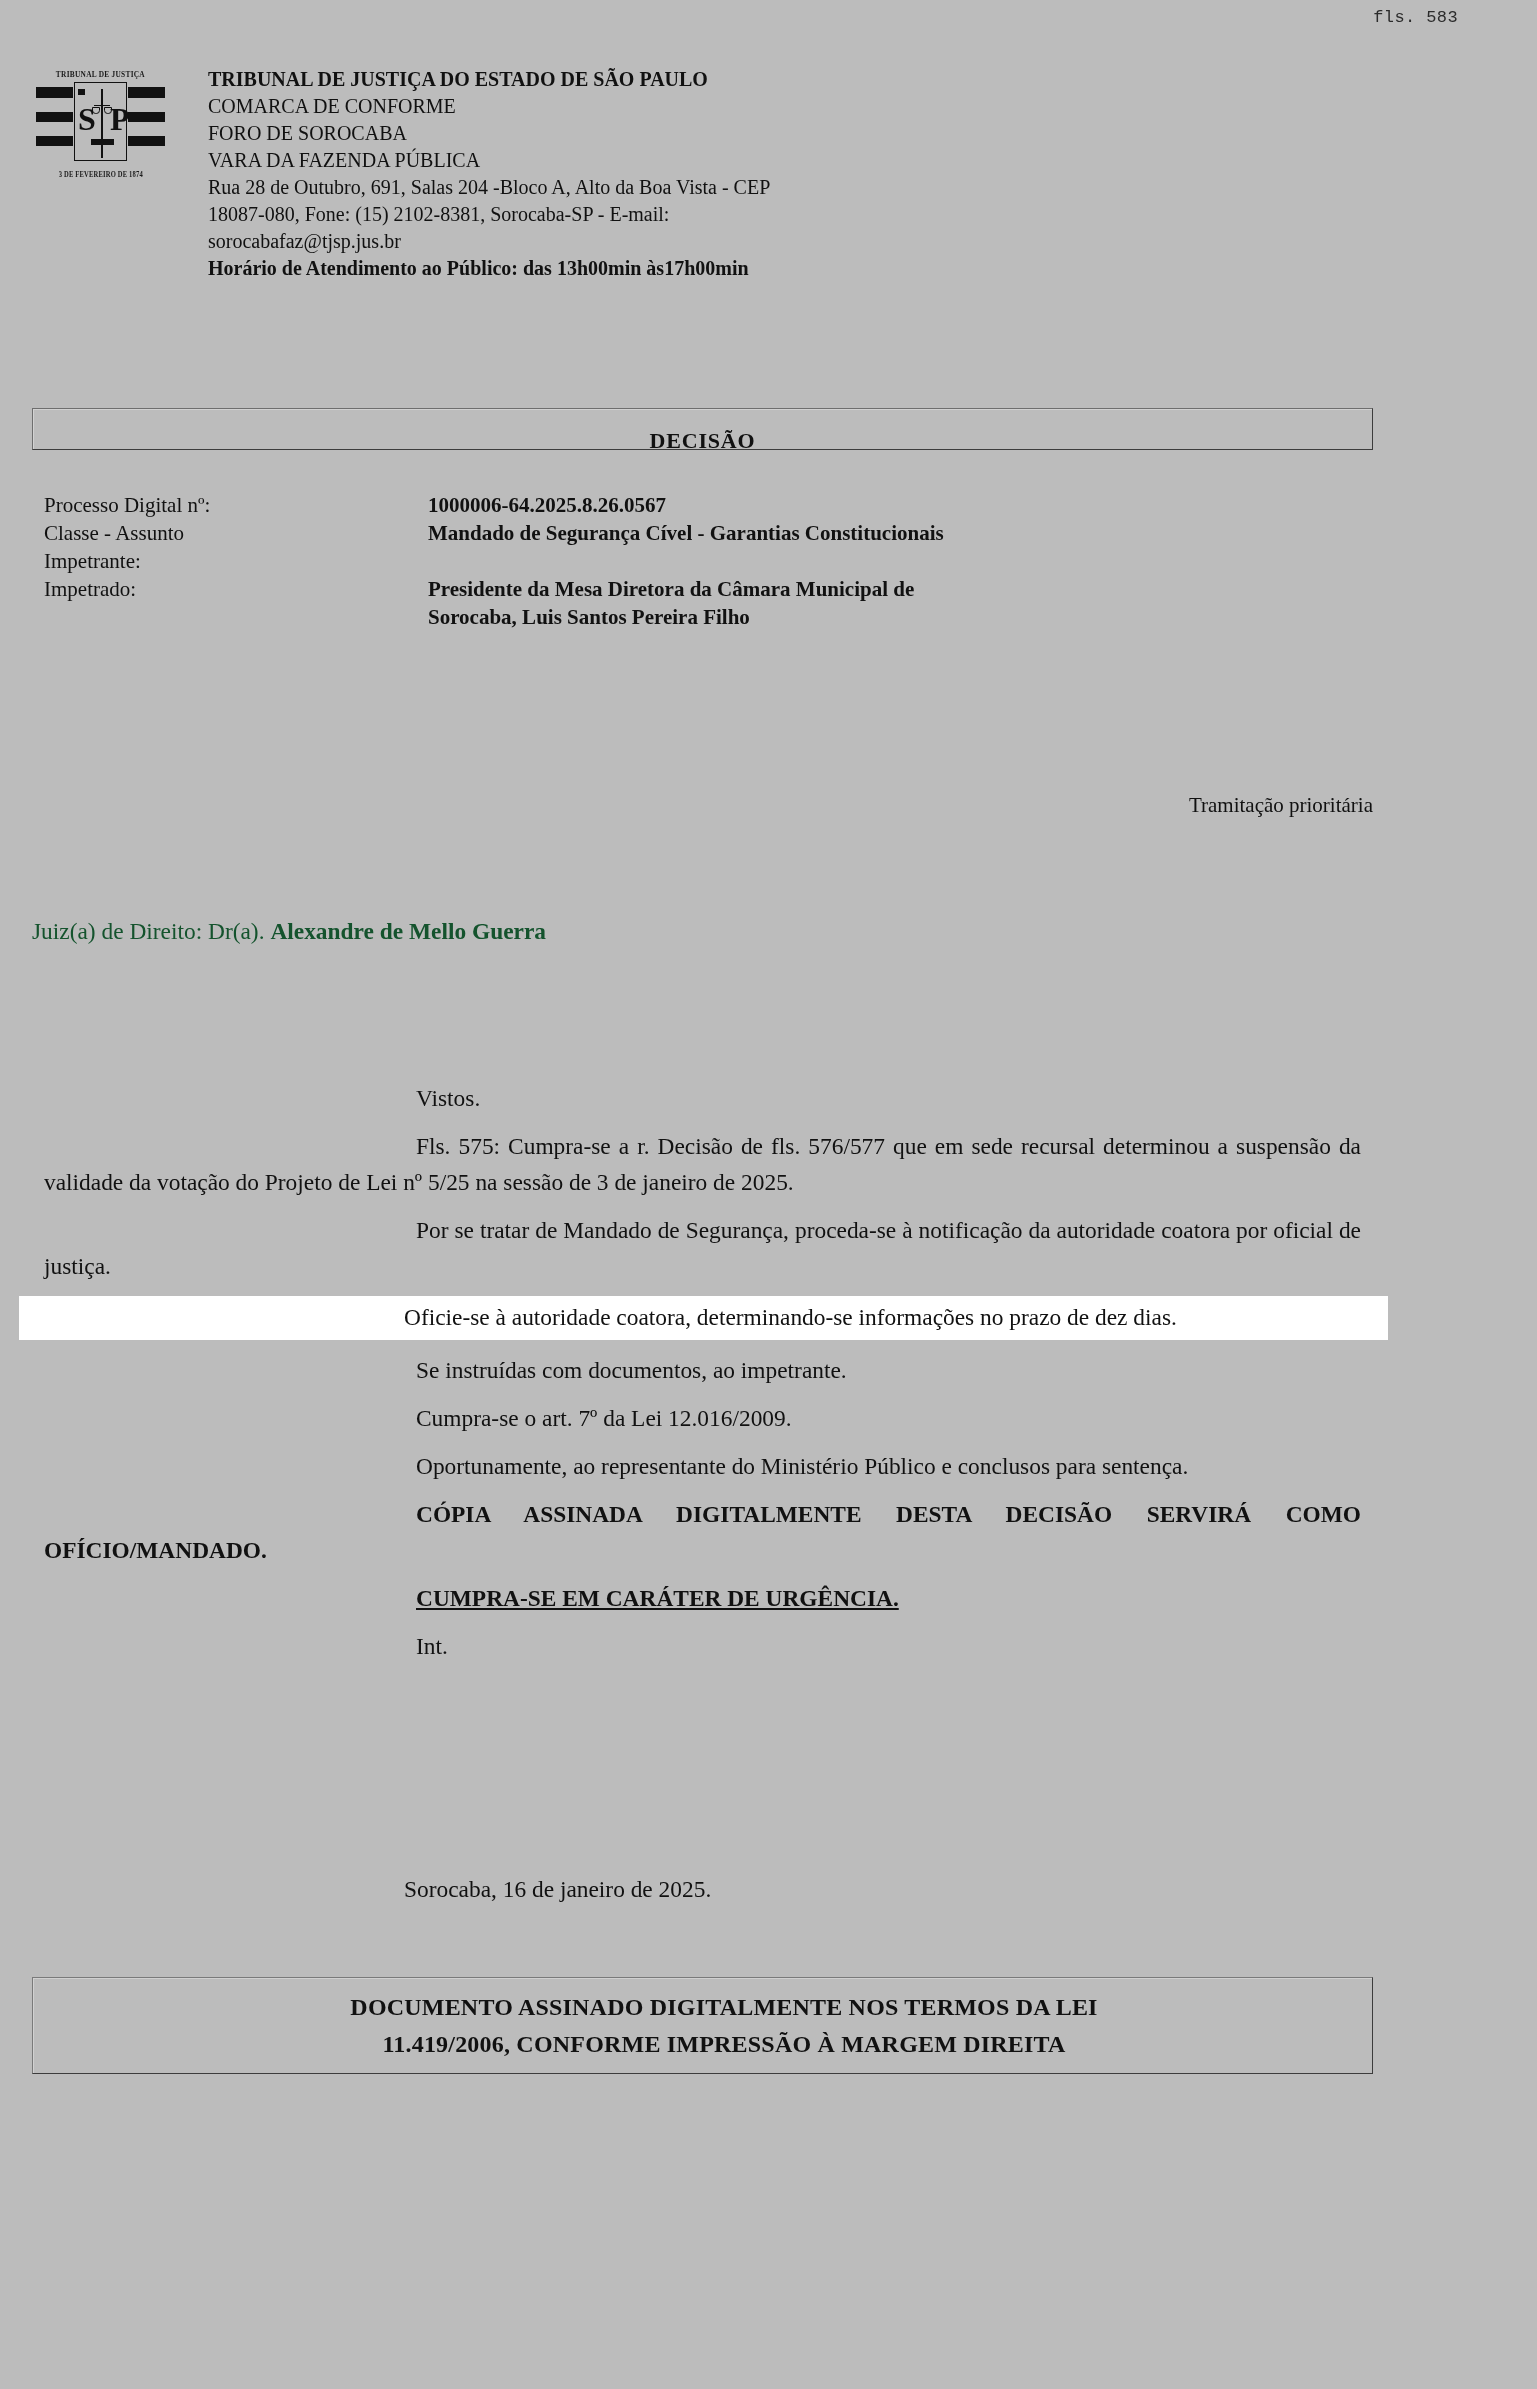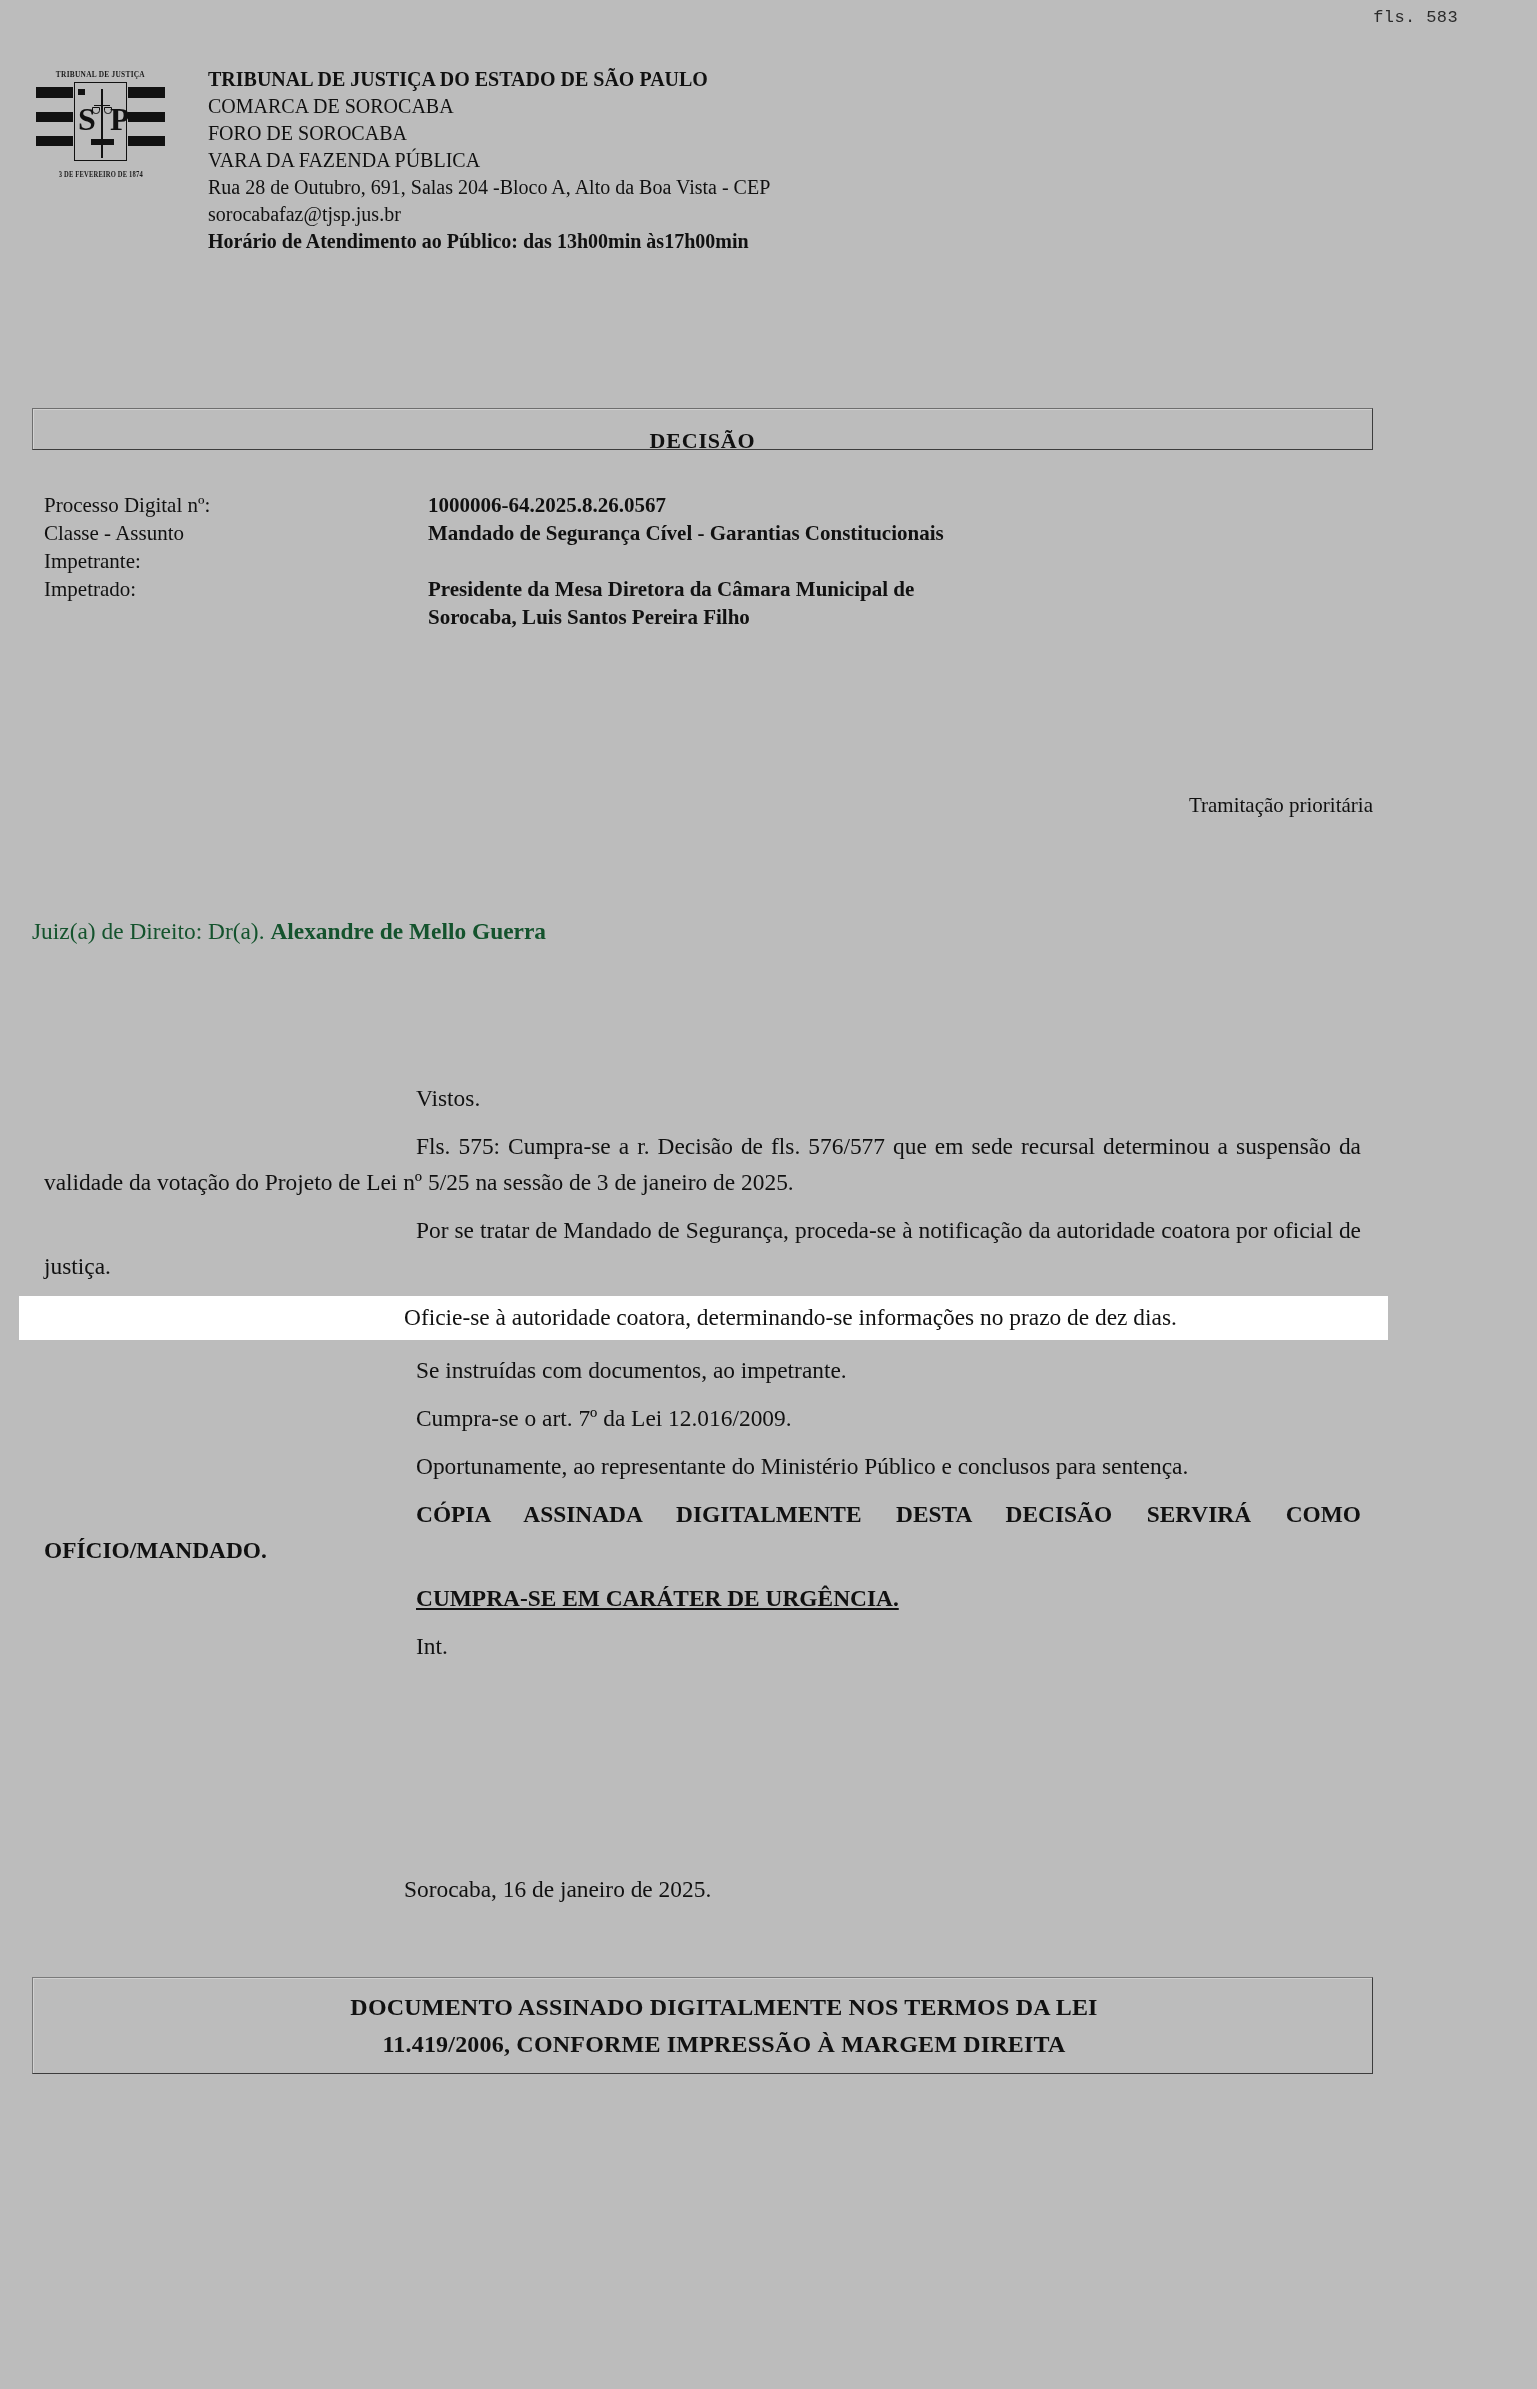"COMARCA DE SOROCABA" div.ln { text: SOROCABA -> CONFORME }
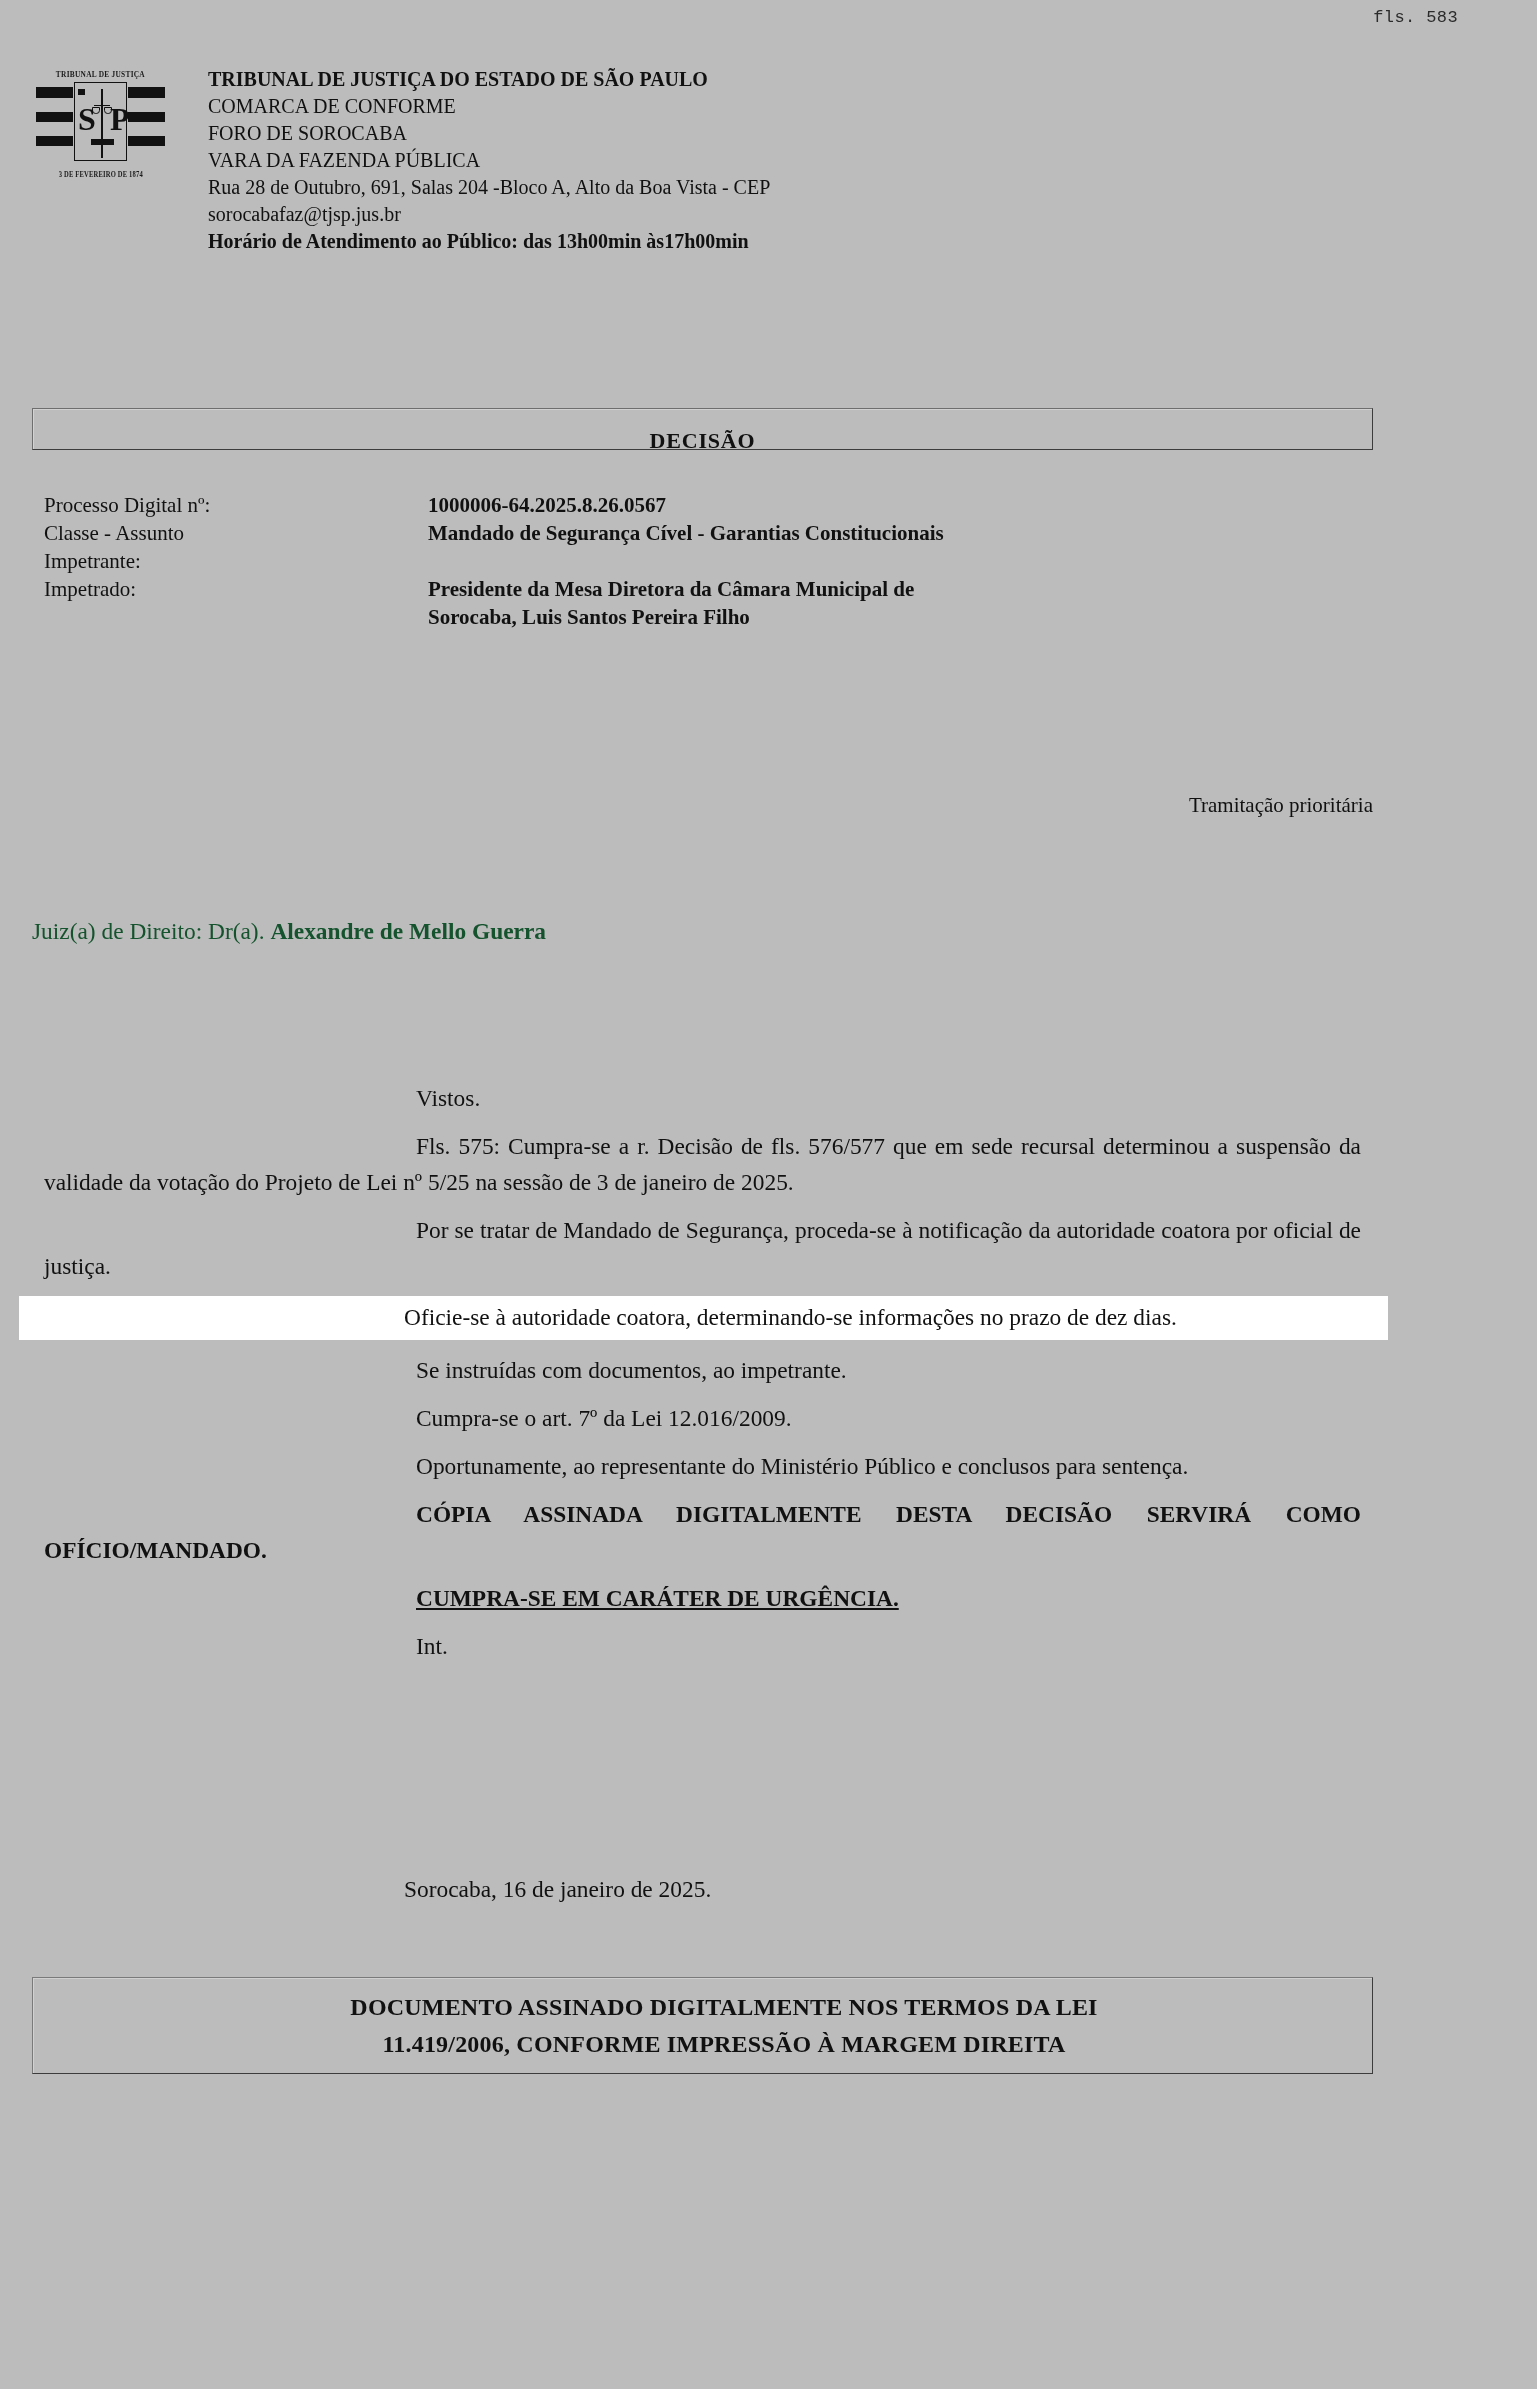"18087-080, Fone: (15) 2102-8381," div.ln { html: none -> <div>18087-080, Fone: (15) 2102-8381, Sorocaba-SP - E-mail:</div> }
